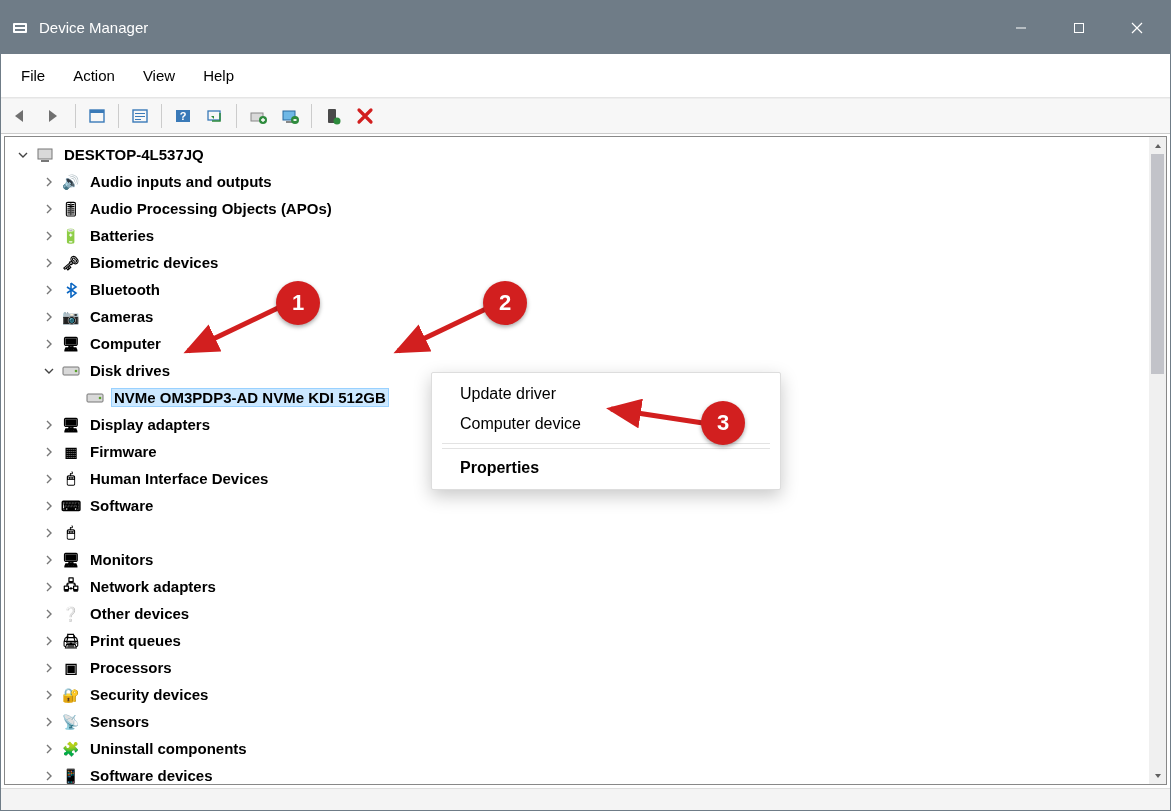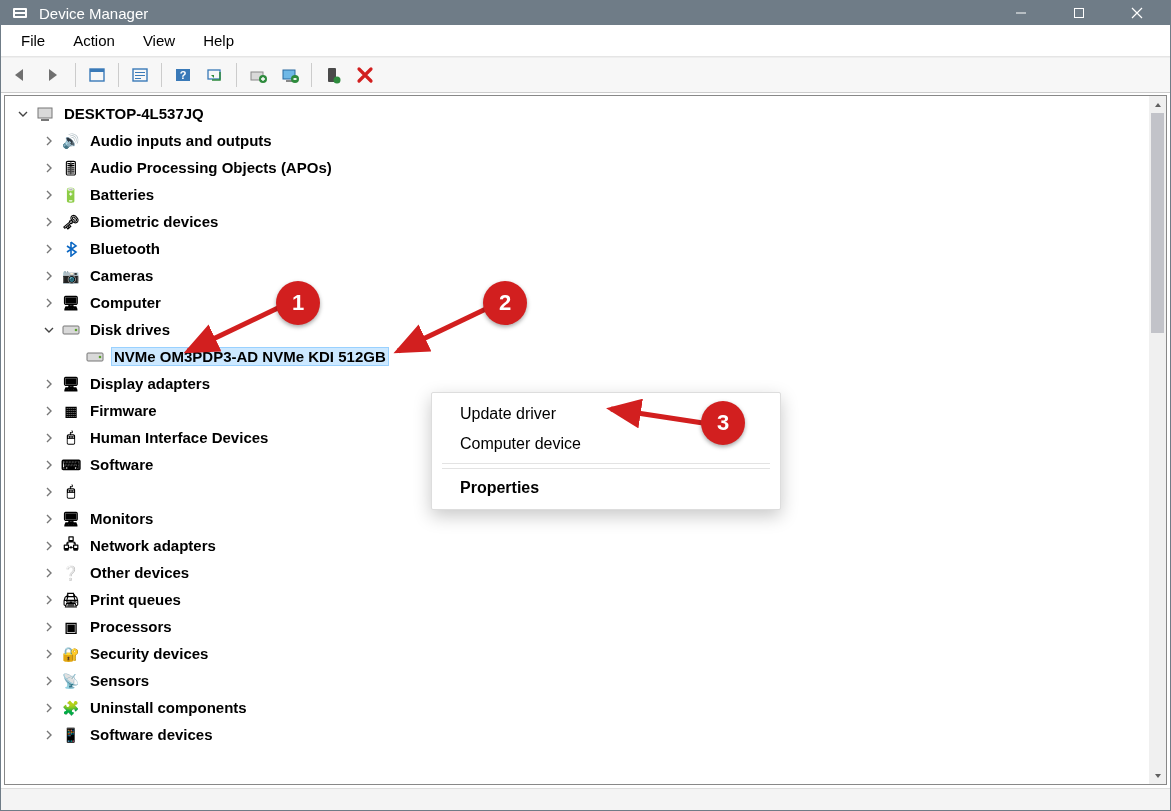"Device Manager" .titlebar { height: 24px -> 53px }
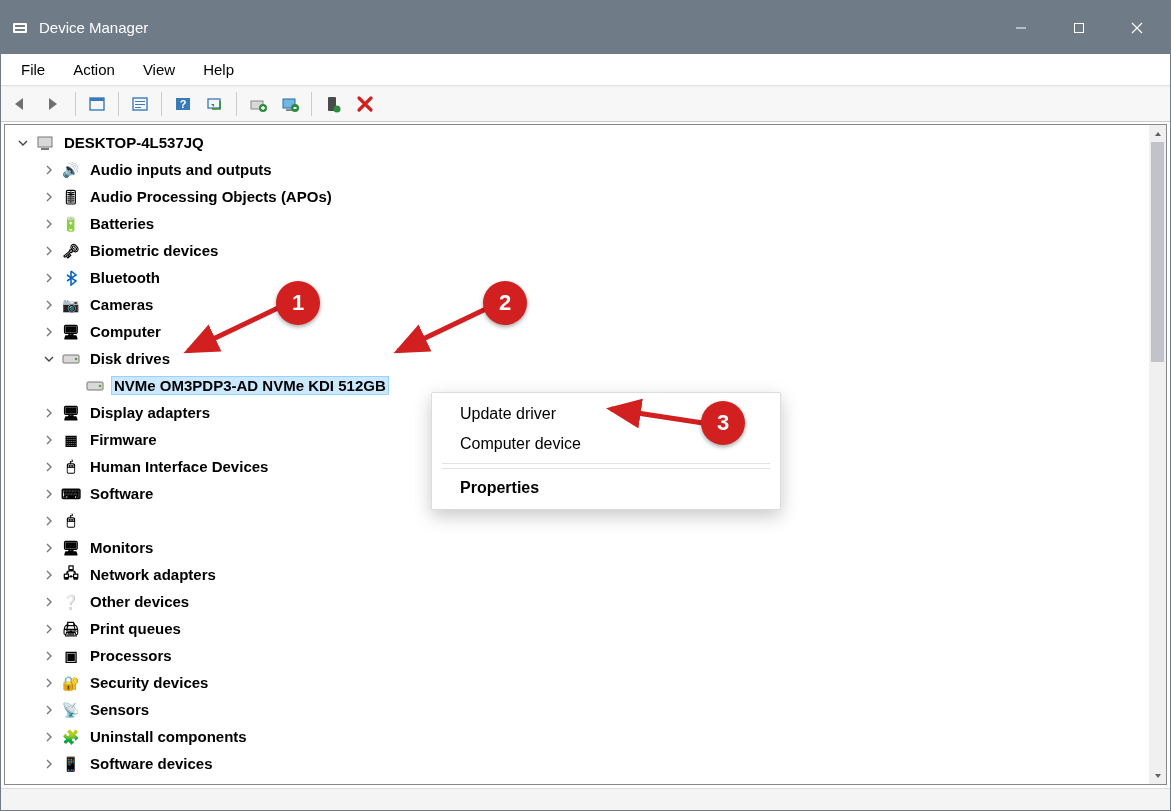"File" .menubar { height: 32px -> 44px }
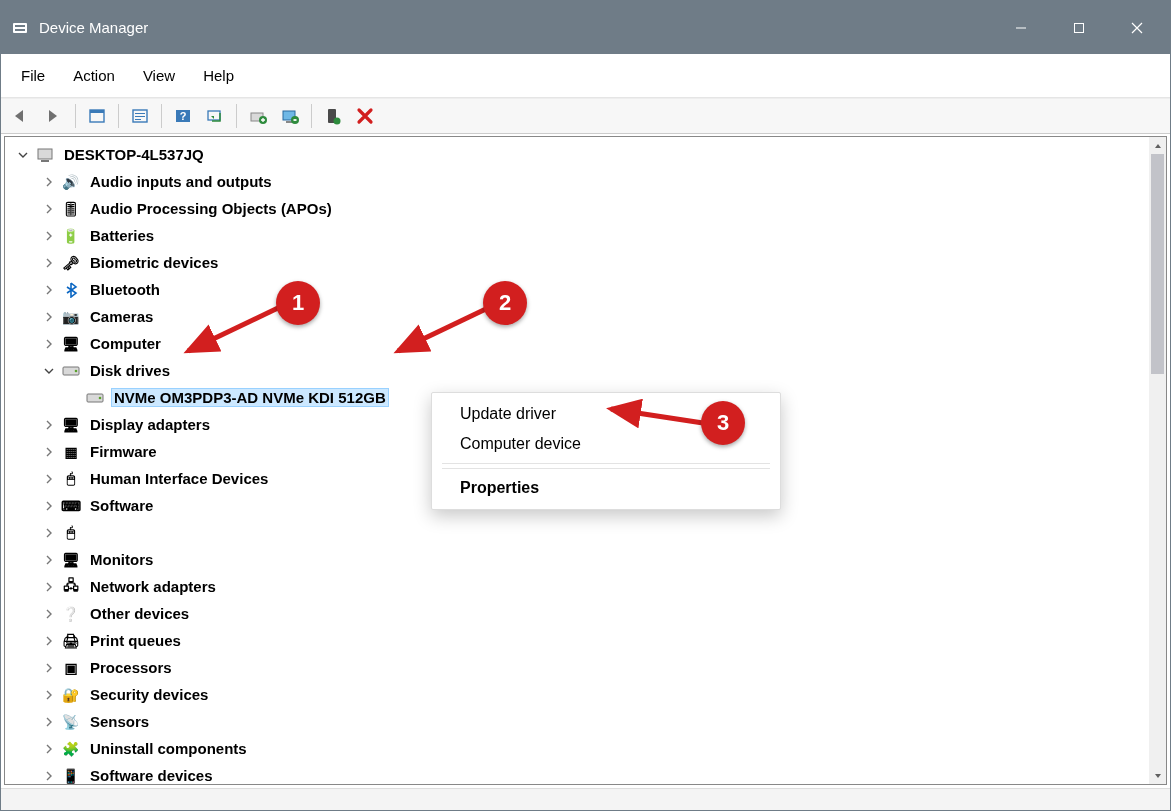"Update driver" .context-menu { top: 391px -> 371px }
